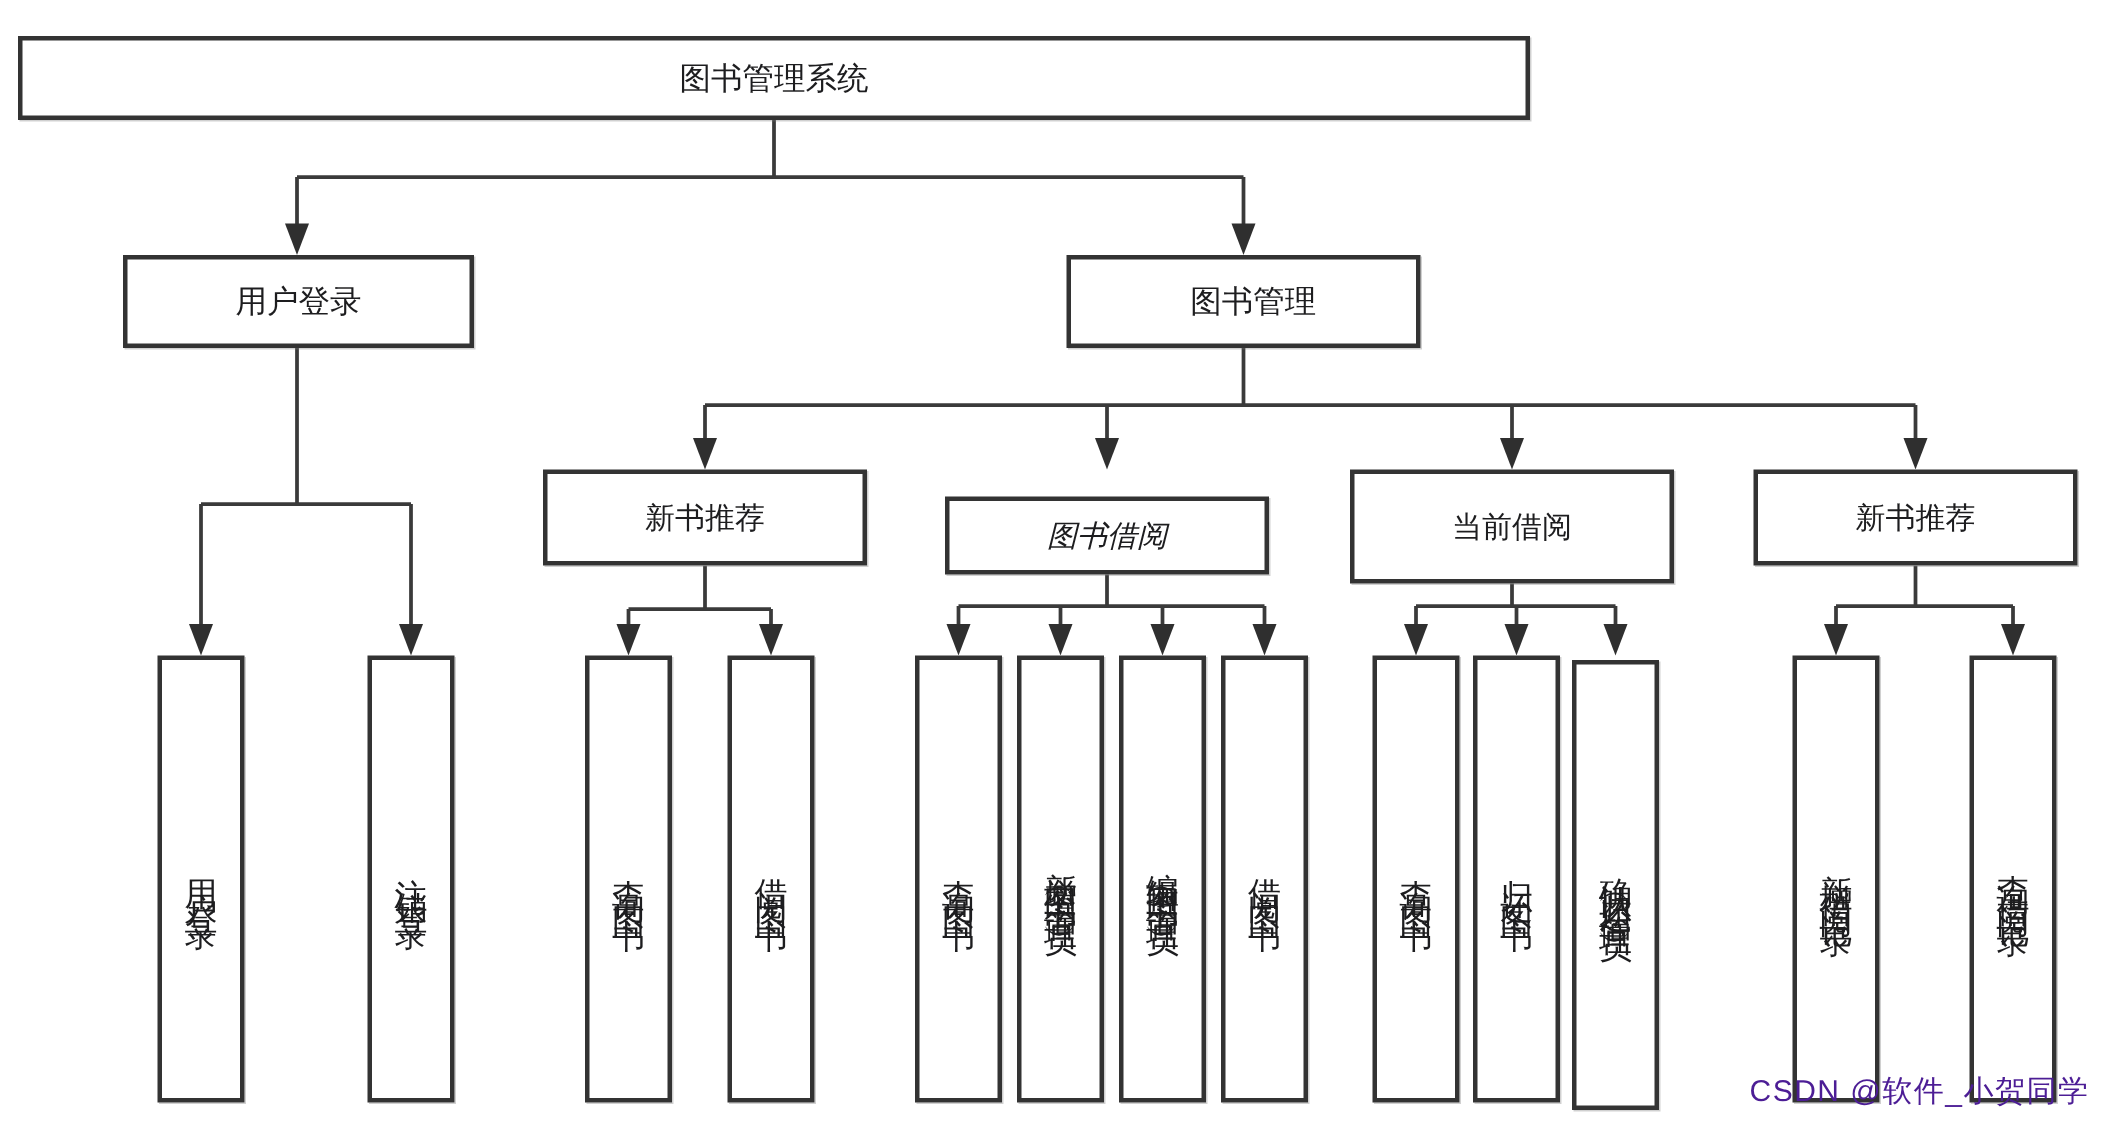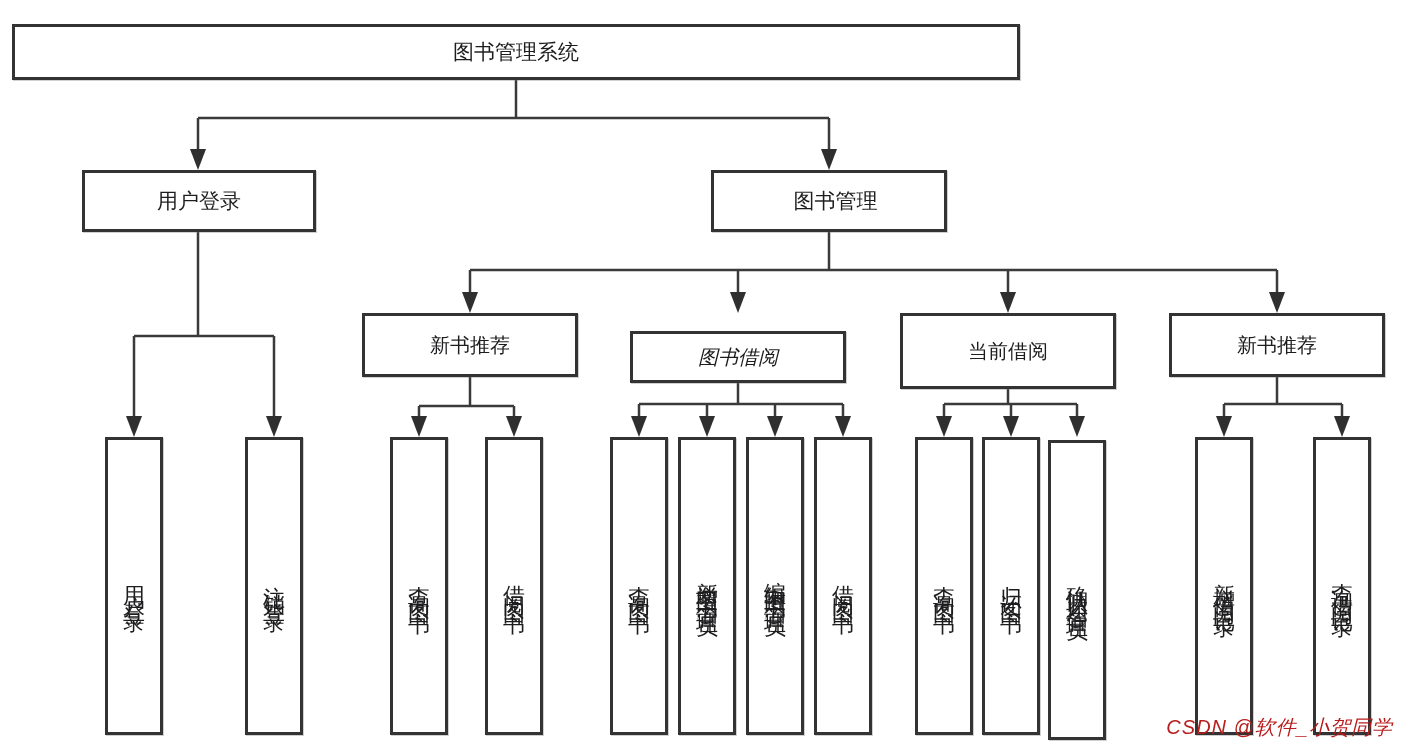"CSDN @软件_小贺同学" .watermark { color: #b91c1c -> #4c1d95; font-style: italic -> none }
